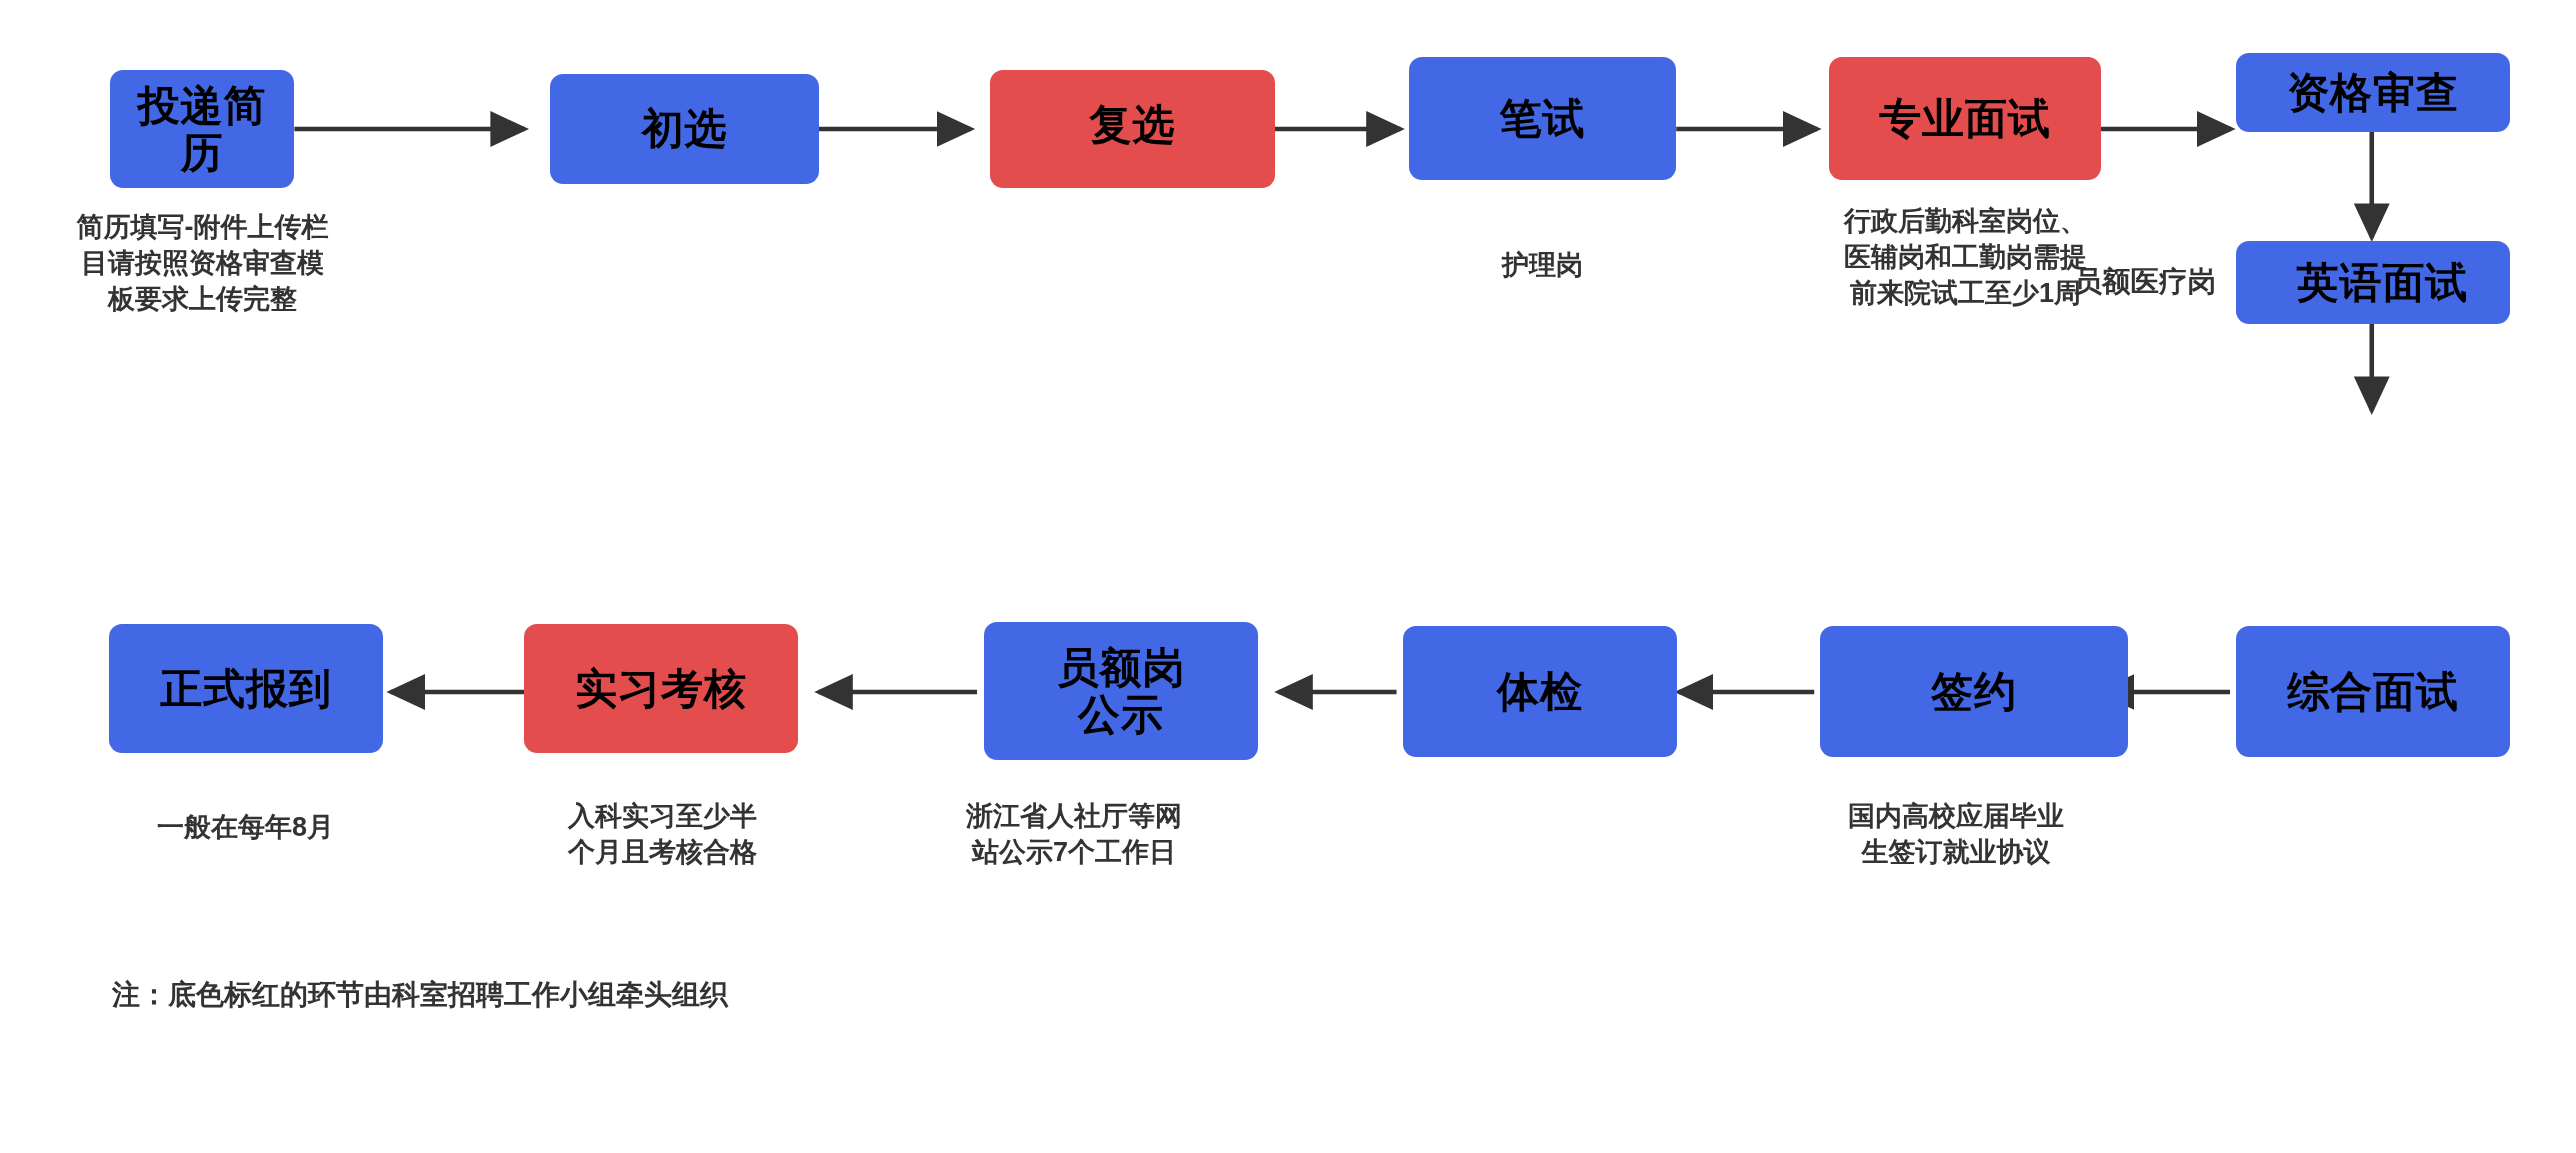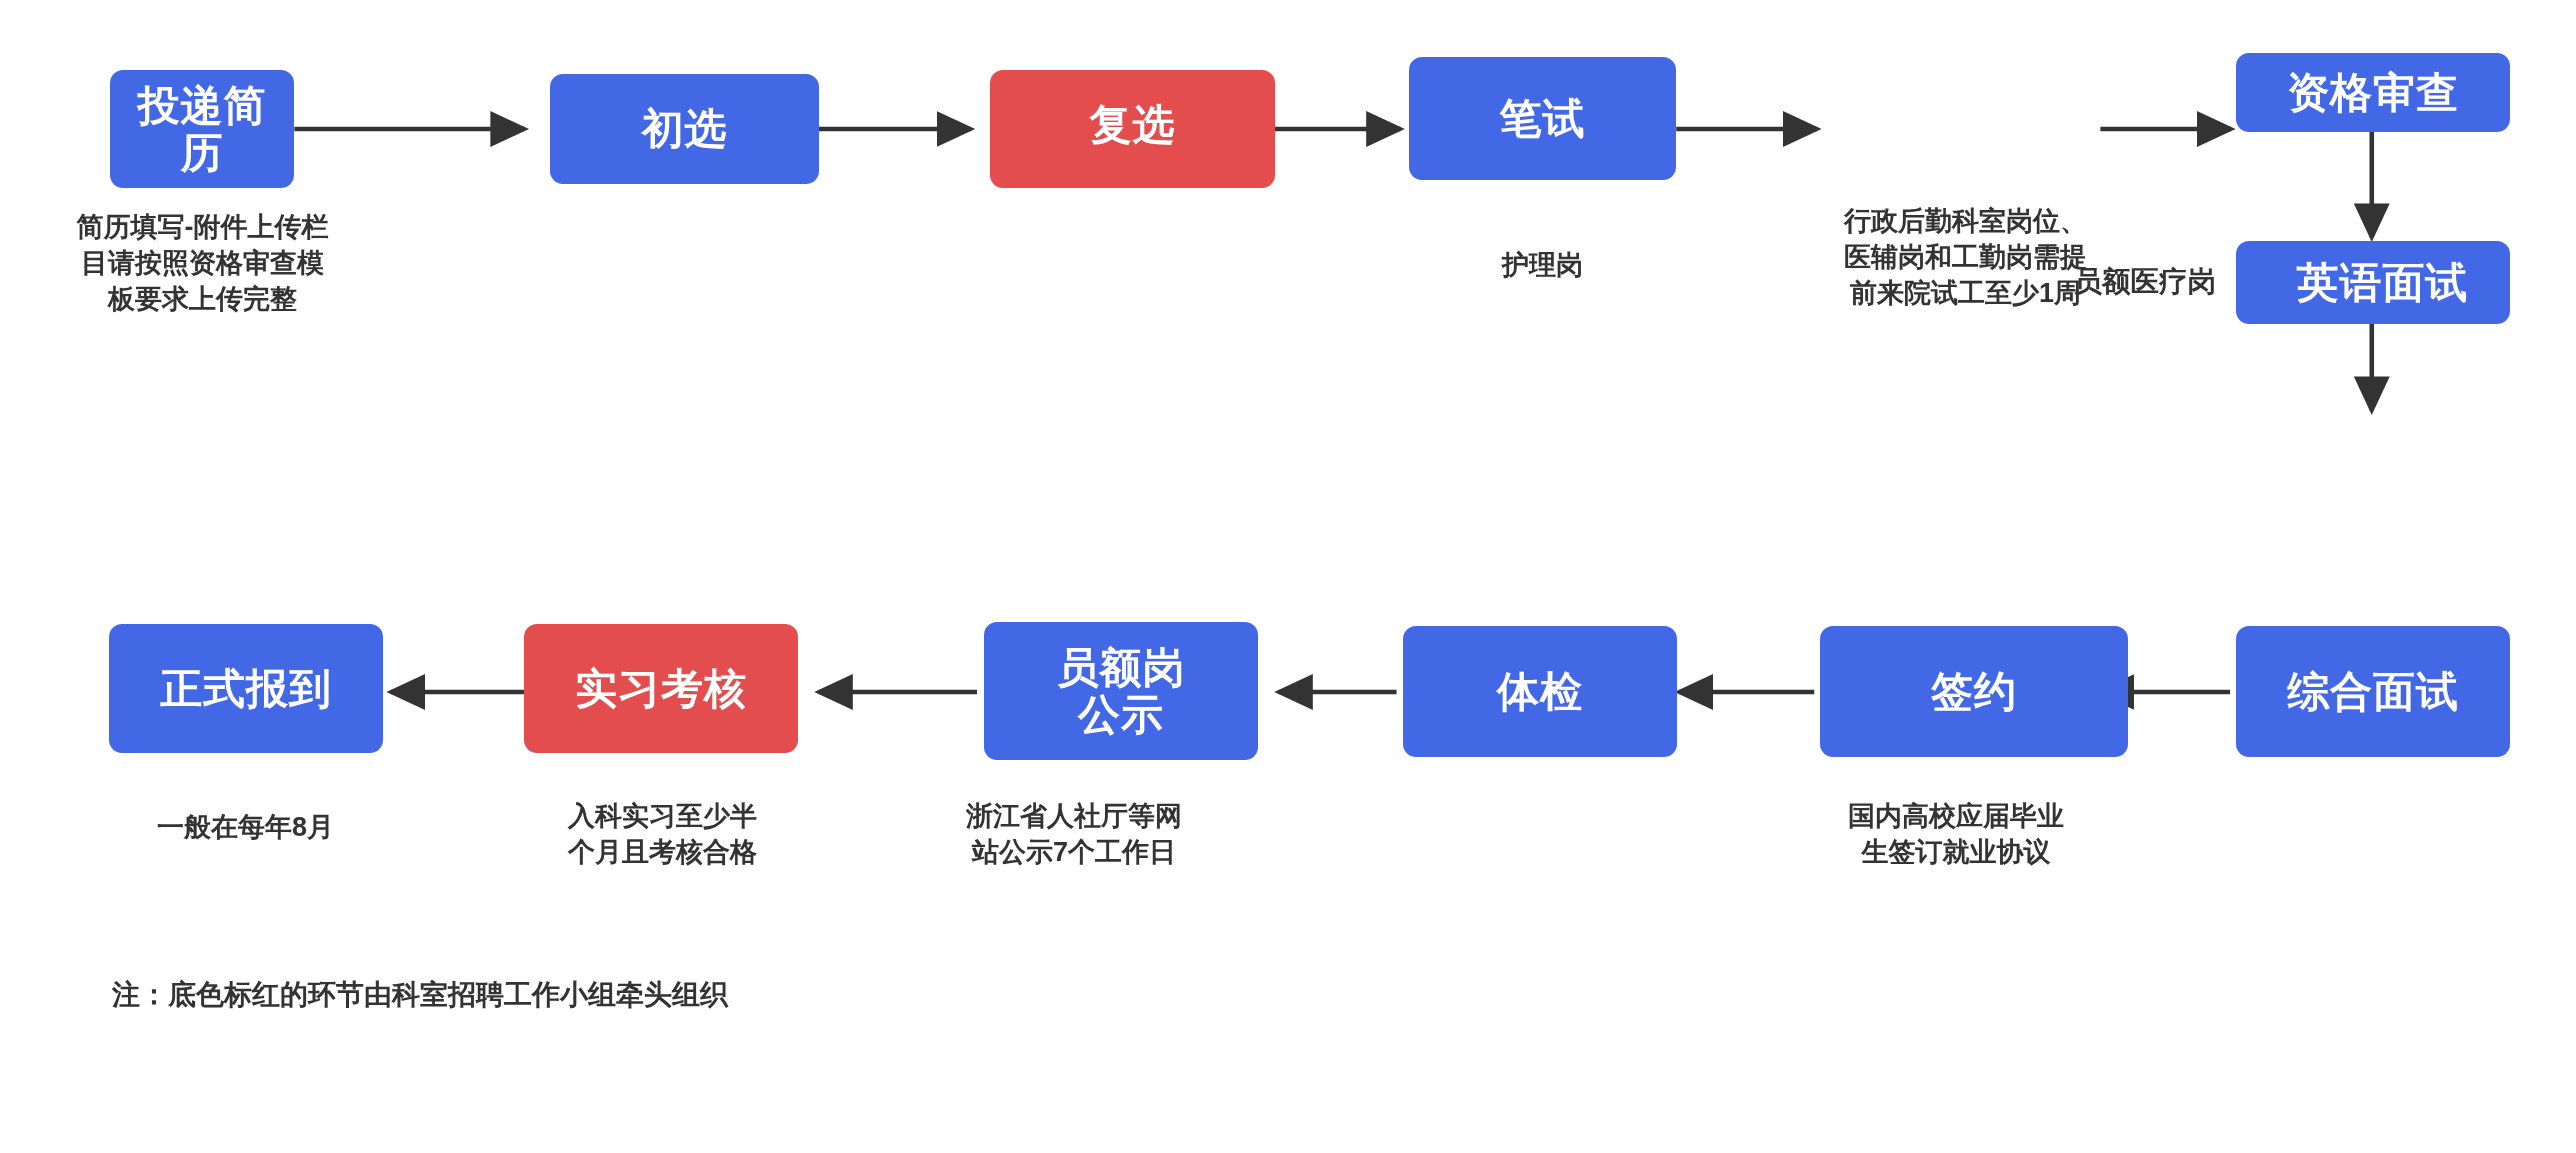"投递简历" .node { color: #ffffff -> #000000 }
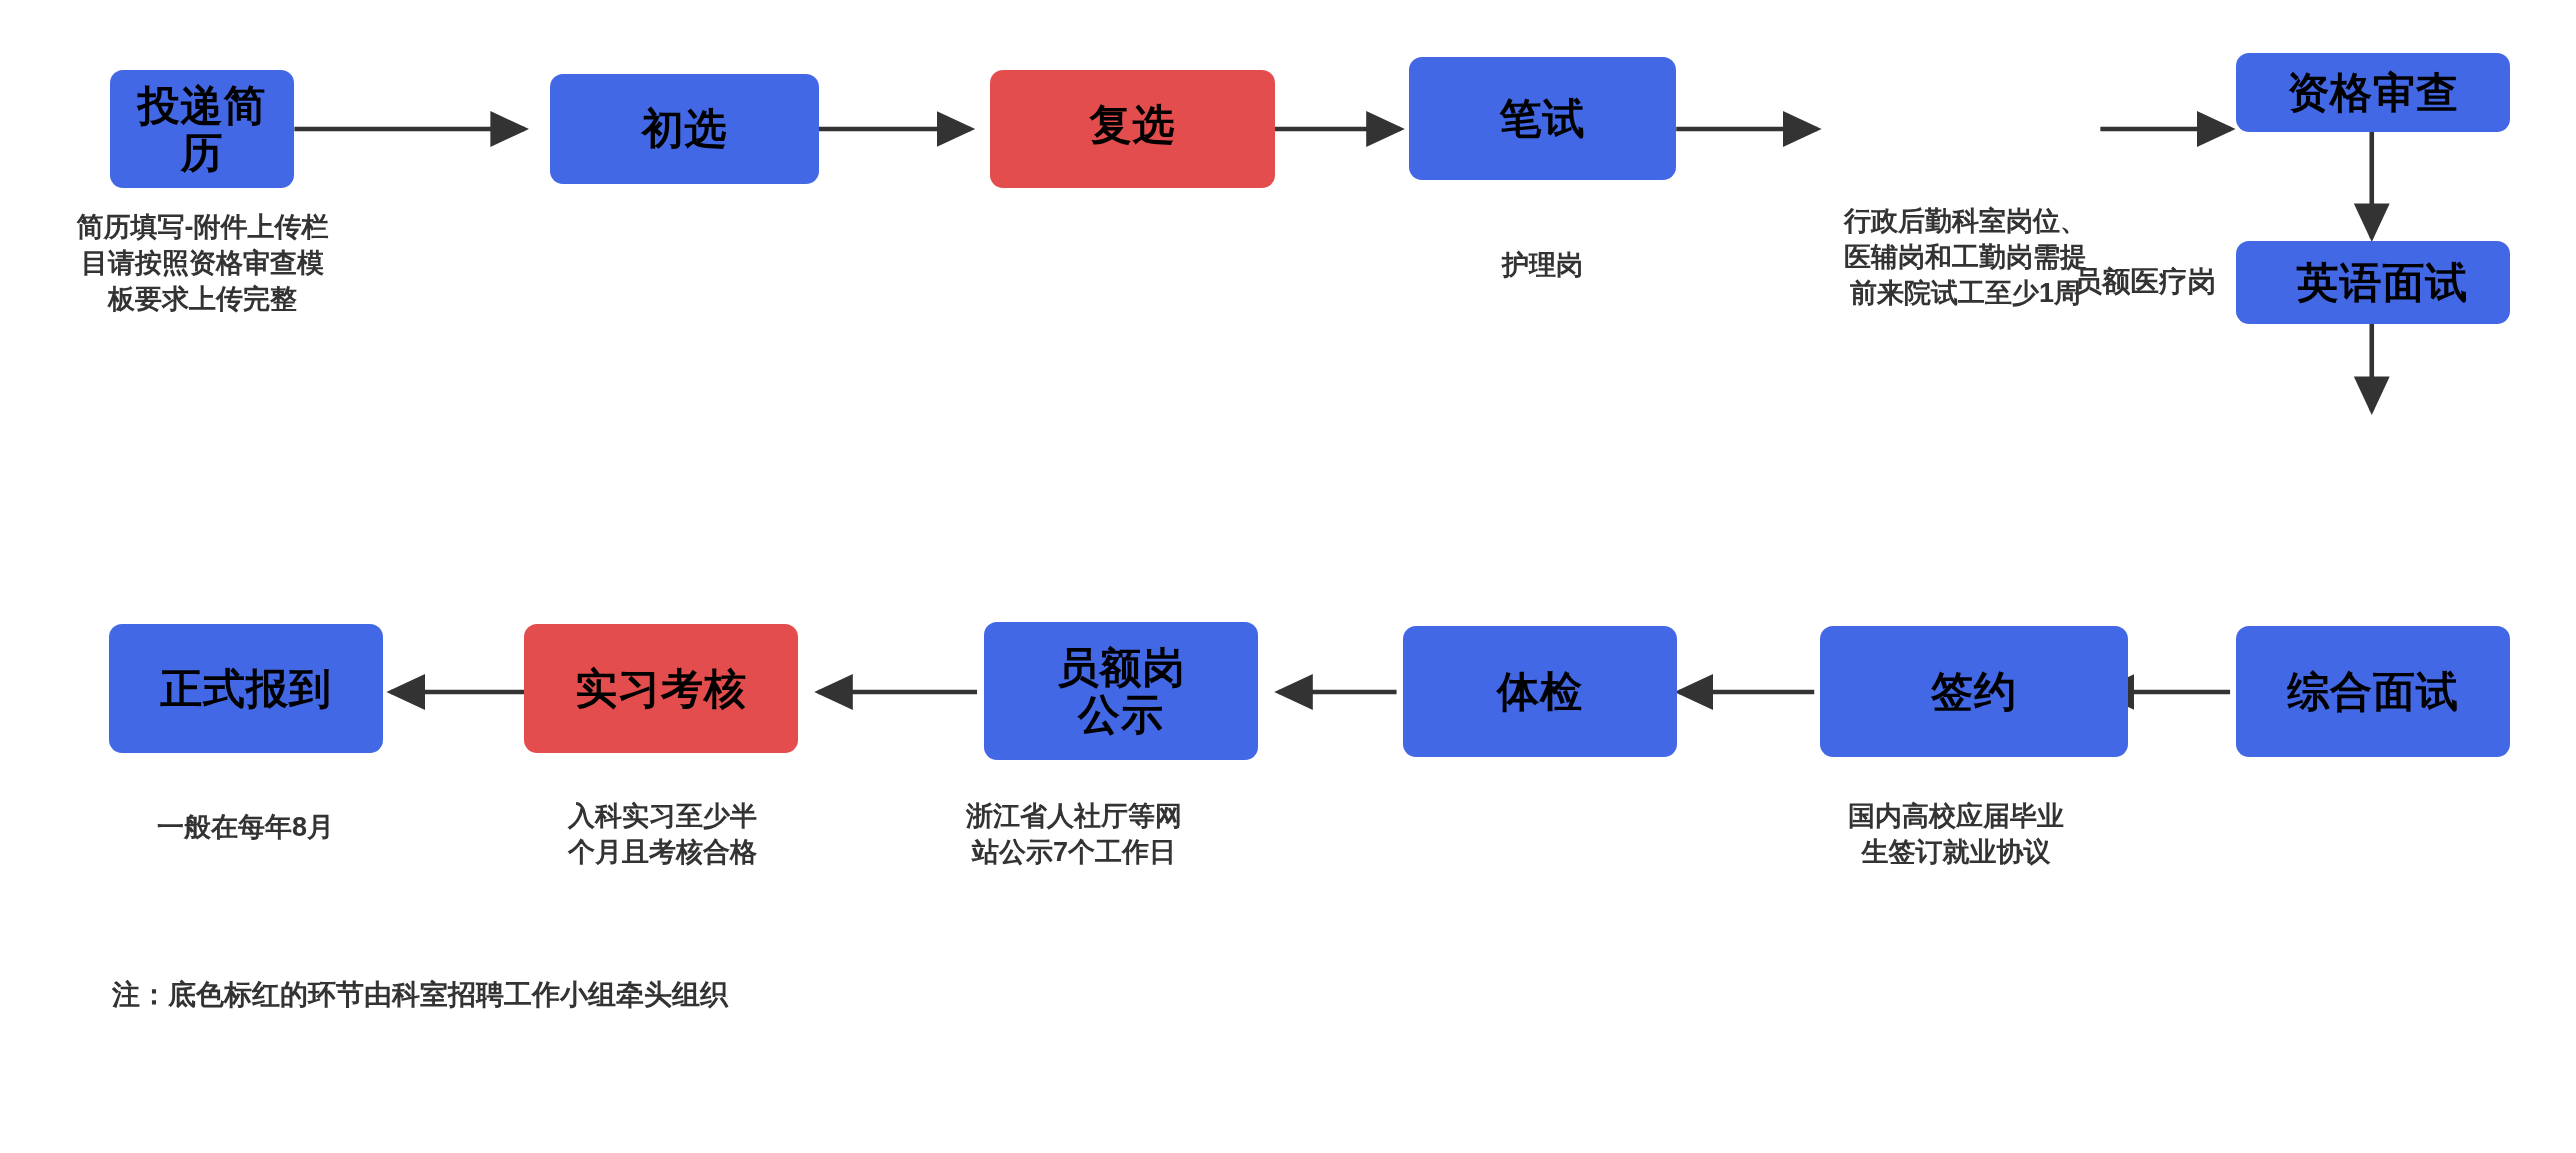"专业面试" div.node { html: none -> <div>专业面试</div> }
